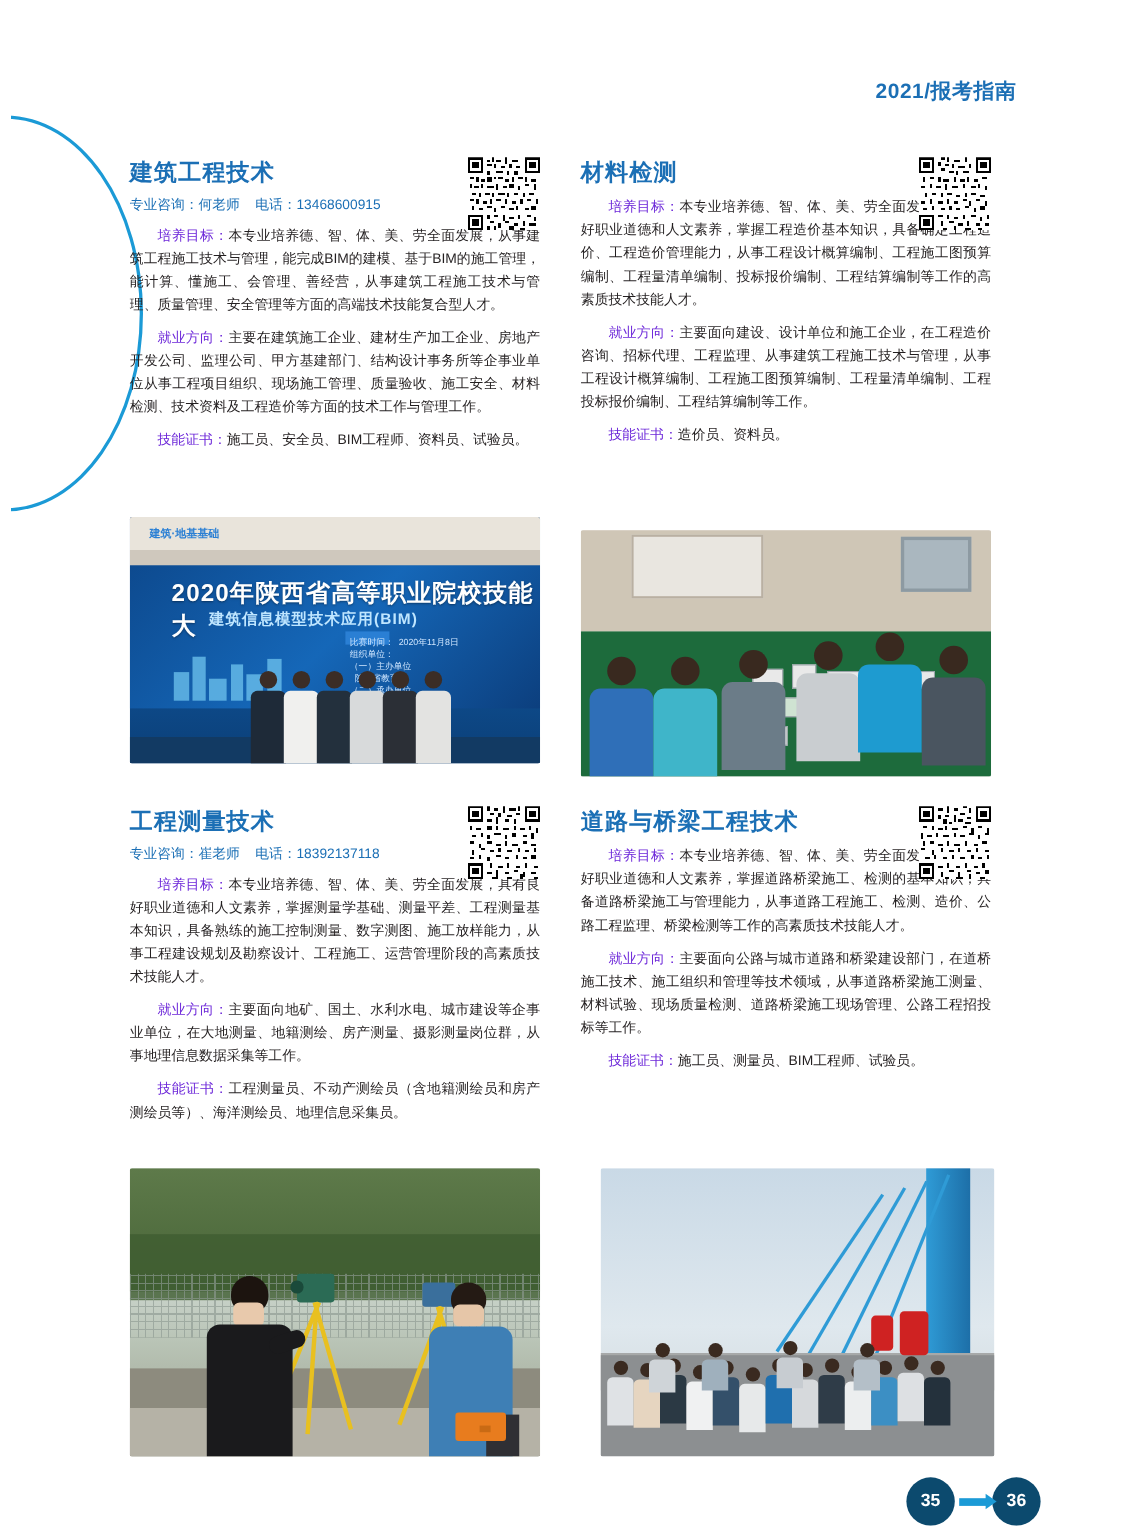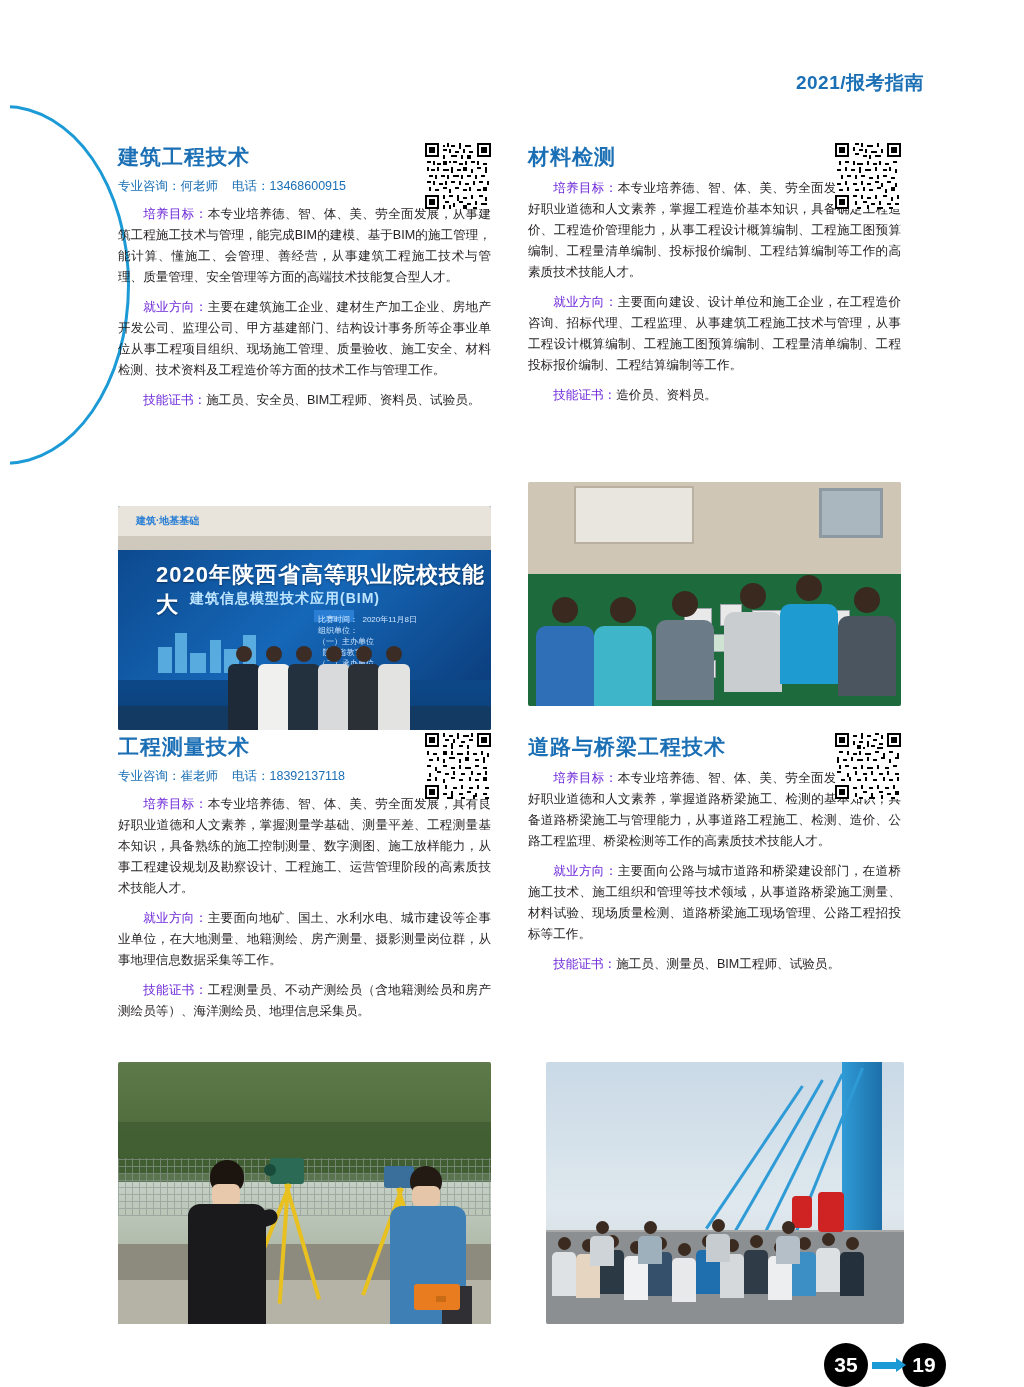"建筑·地基基础" div.photo { top: 476px -> 440px }
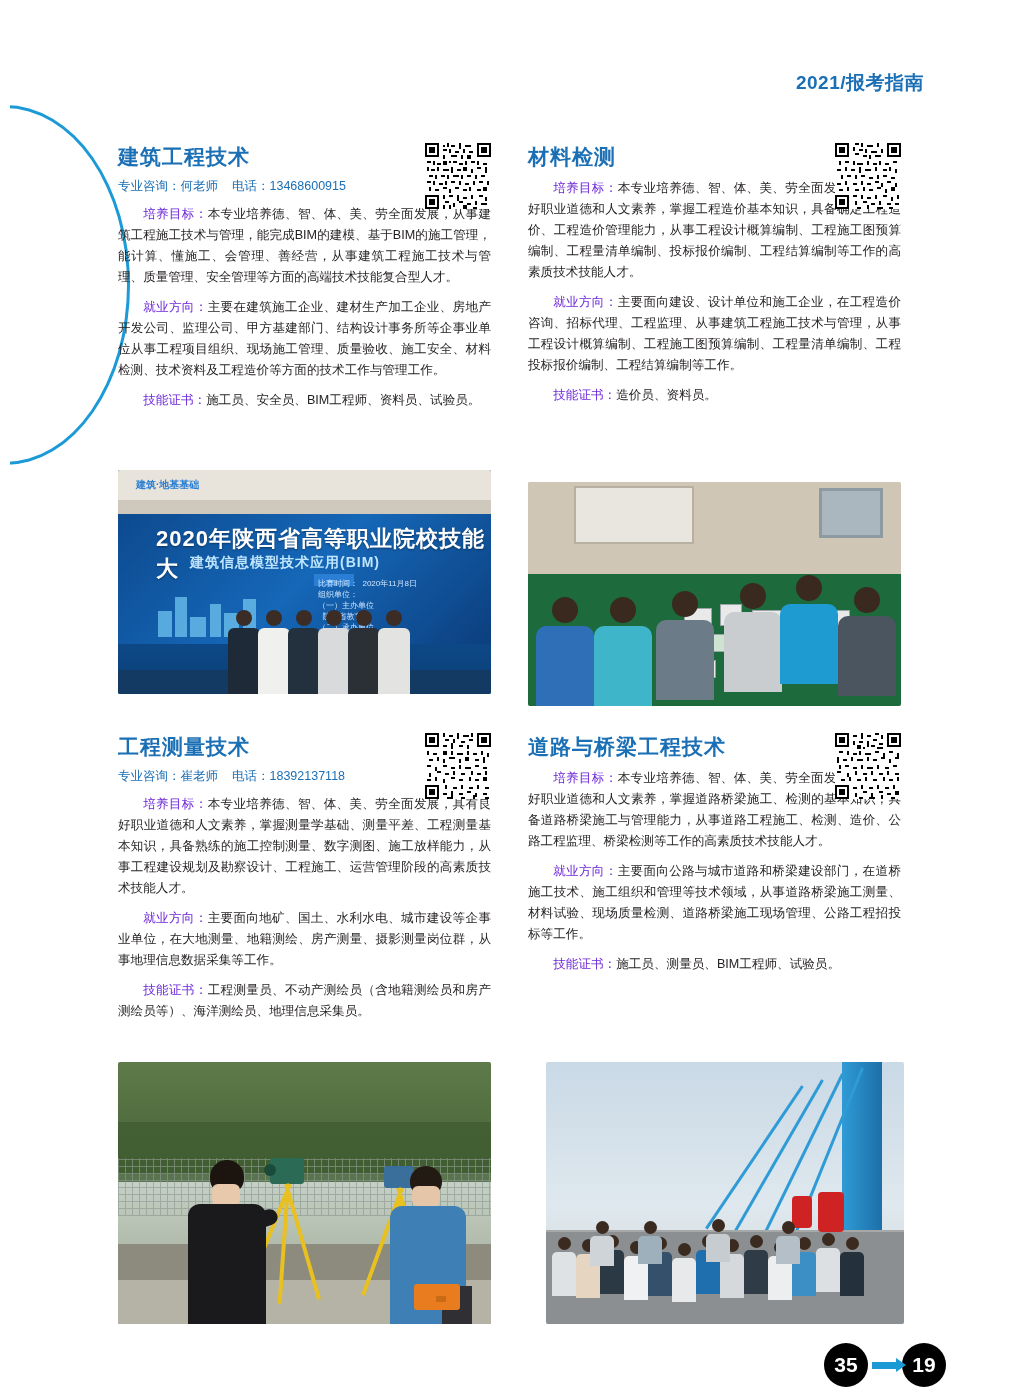"35" .pg-circle { background: #000000 -> #0c4a6e; font-size: 21px -> 16px }
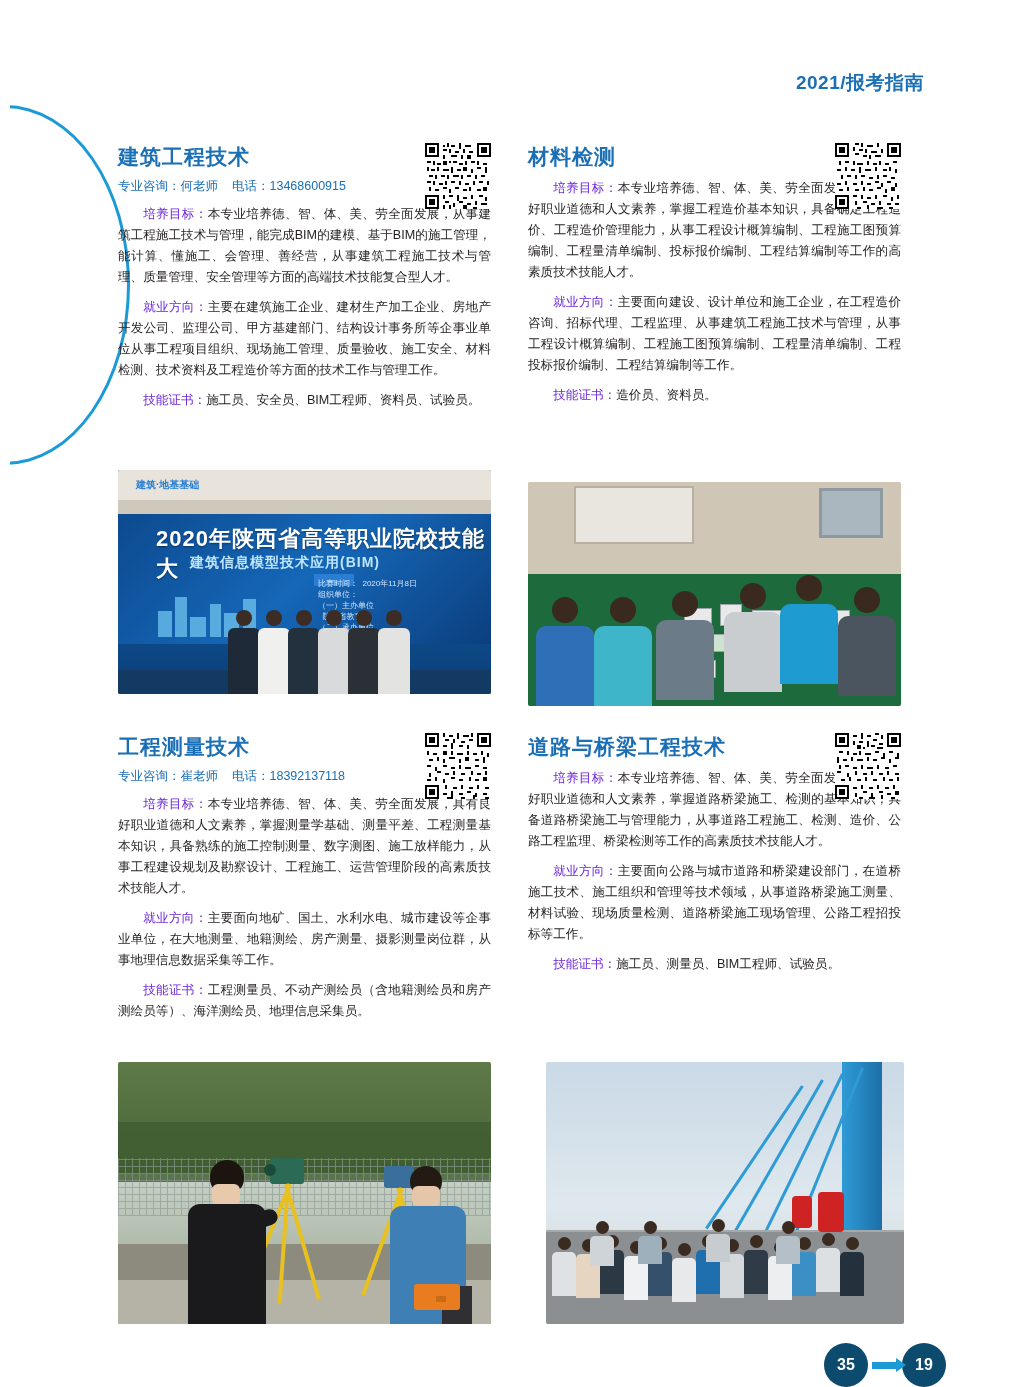"19" div.pg-circle { text: 19 -> 36 }
